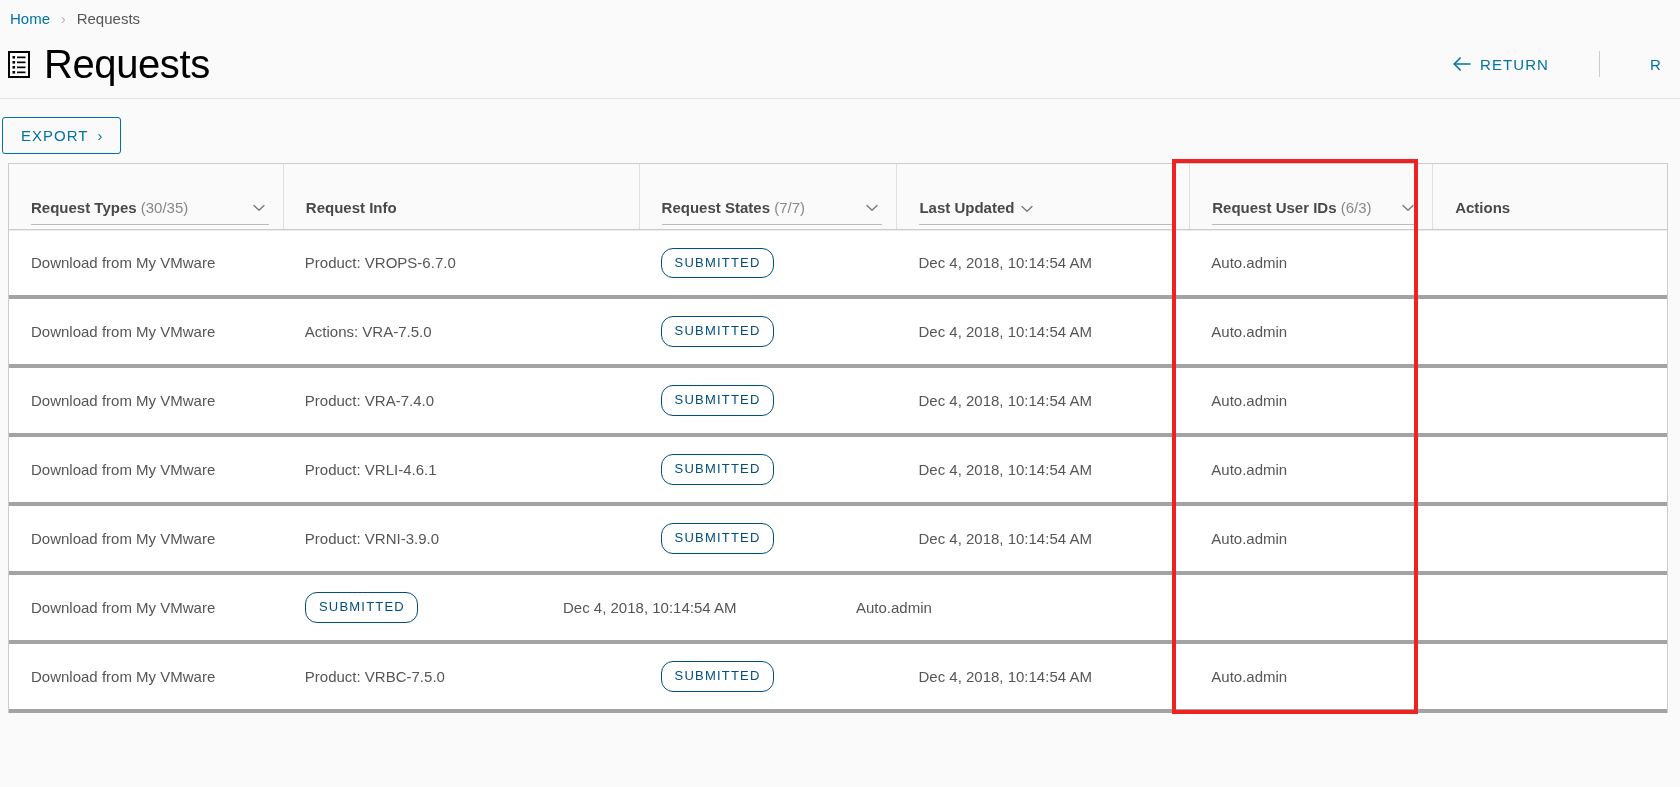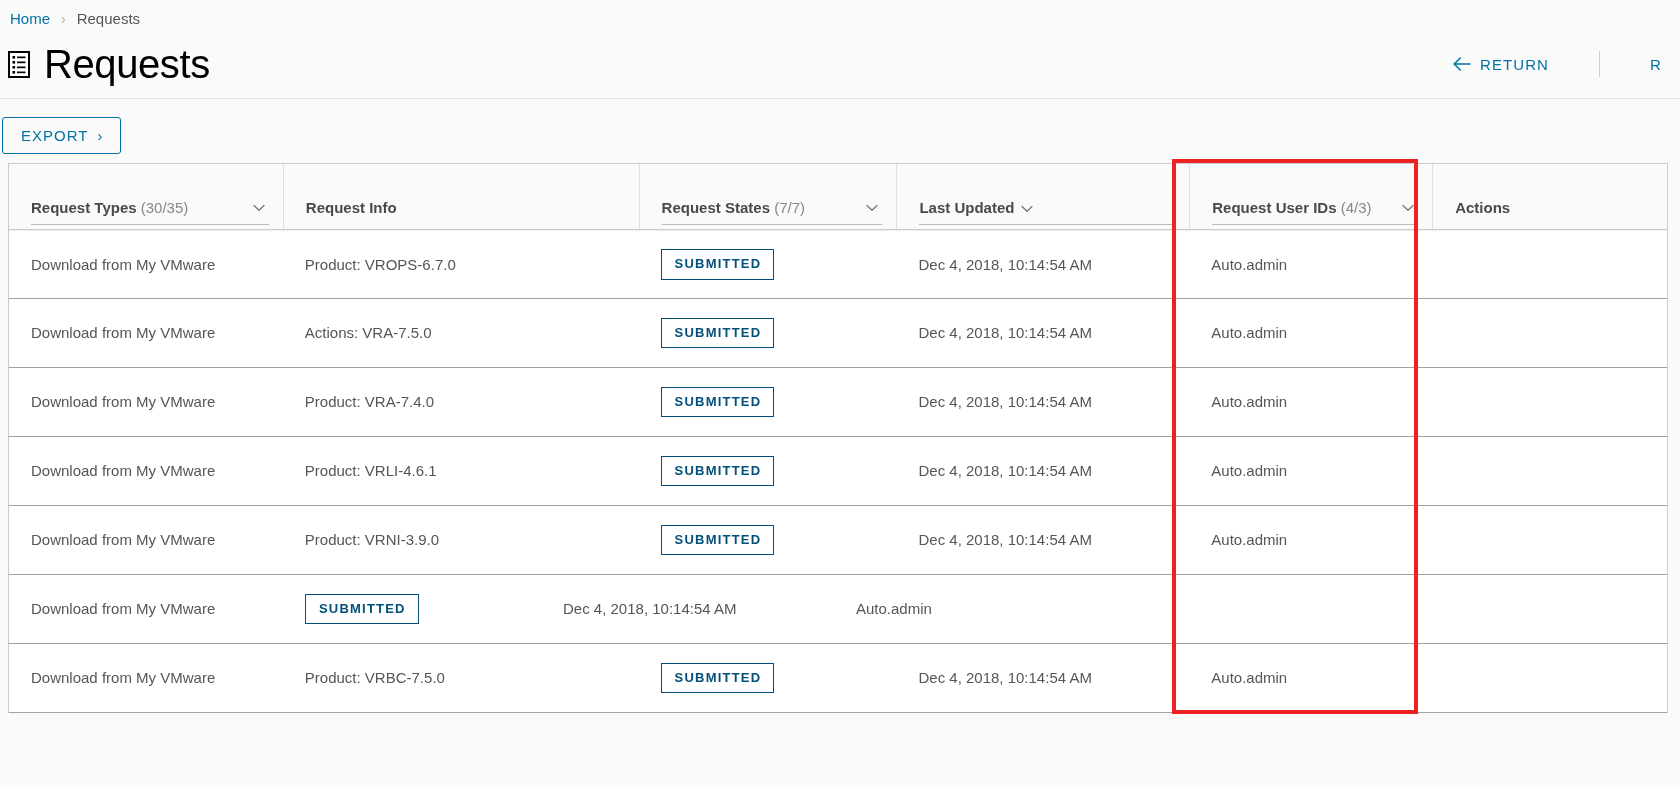"(4/3)" span.count { text: 4/3 -> 6/3 }
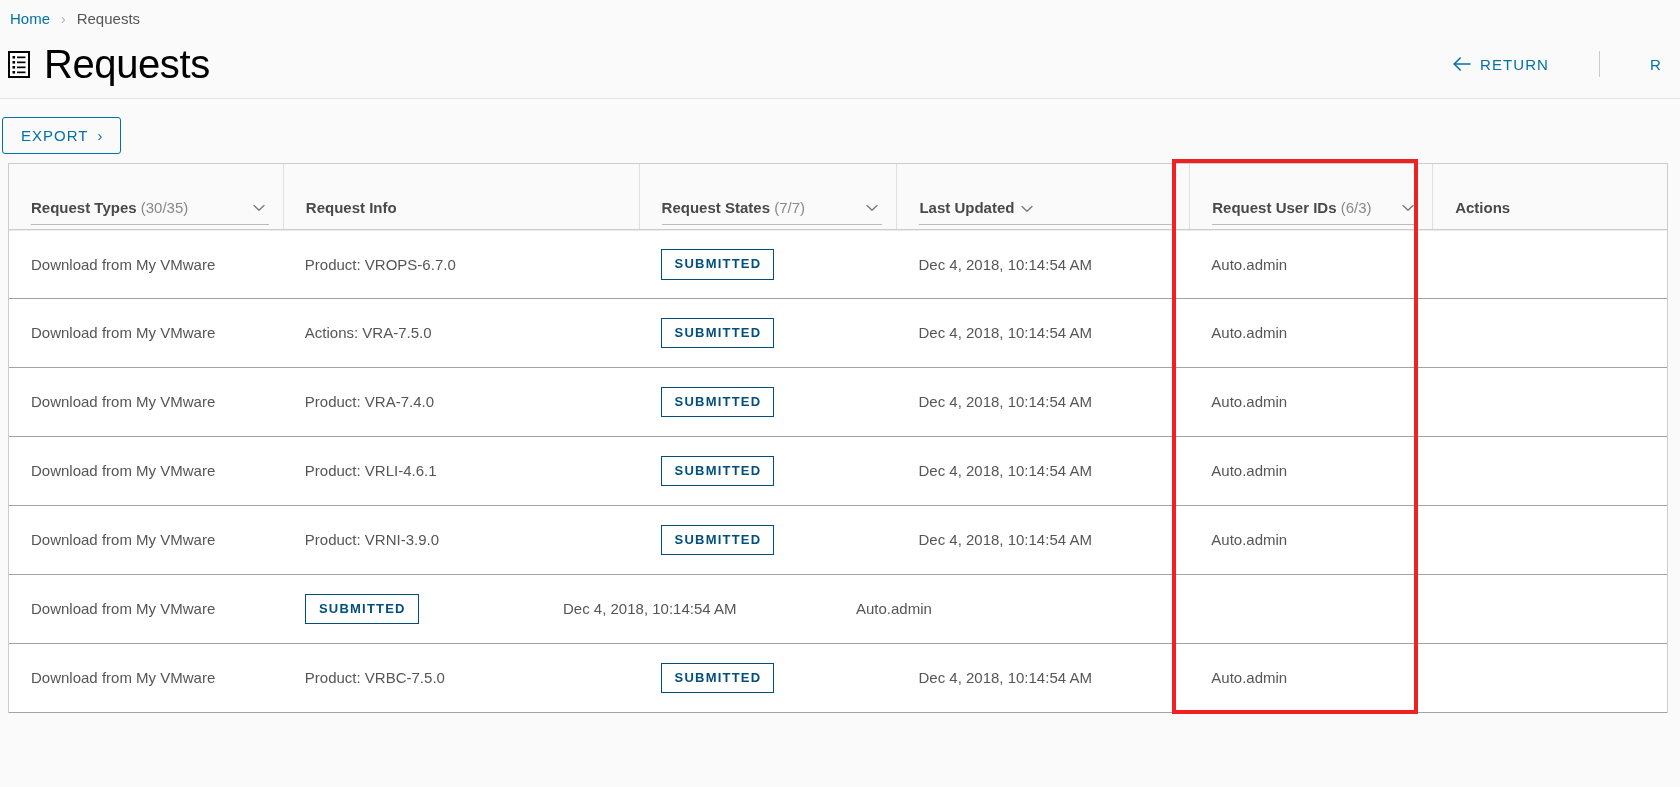"Download from My VMware" .row { border-bottom: 1px solid #a3a3a3 -> 4px solid #a3a3a3 }
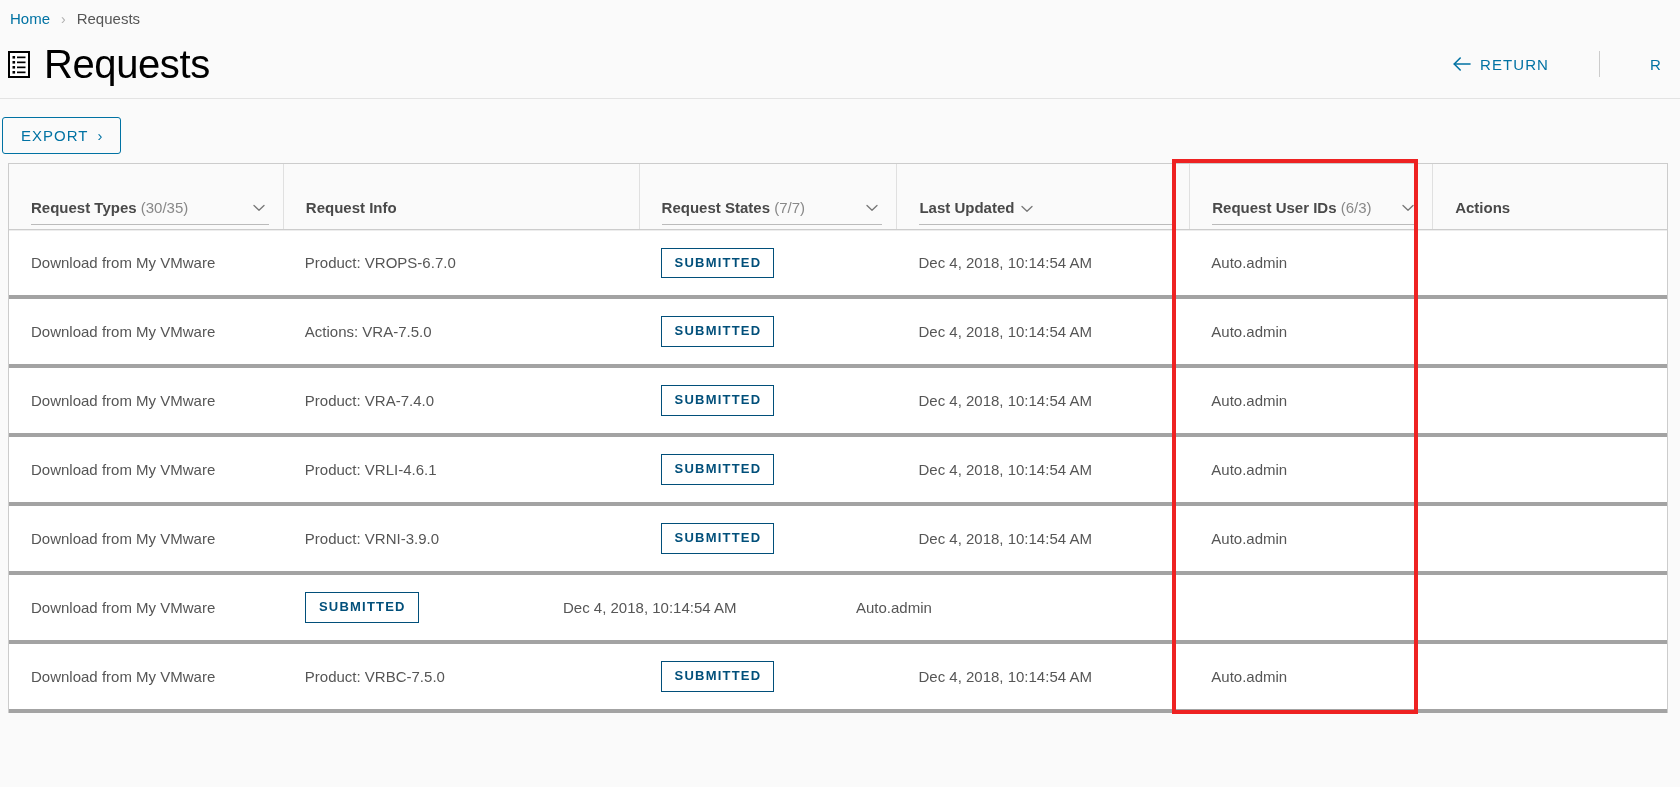"SUBMITTED" .badge { border-radius: 0 -> 12px; font-weight: bold -> none }
